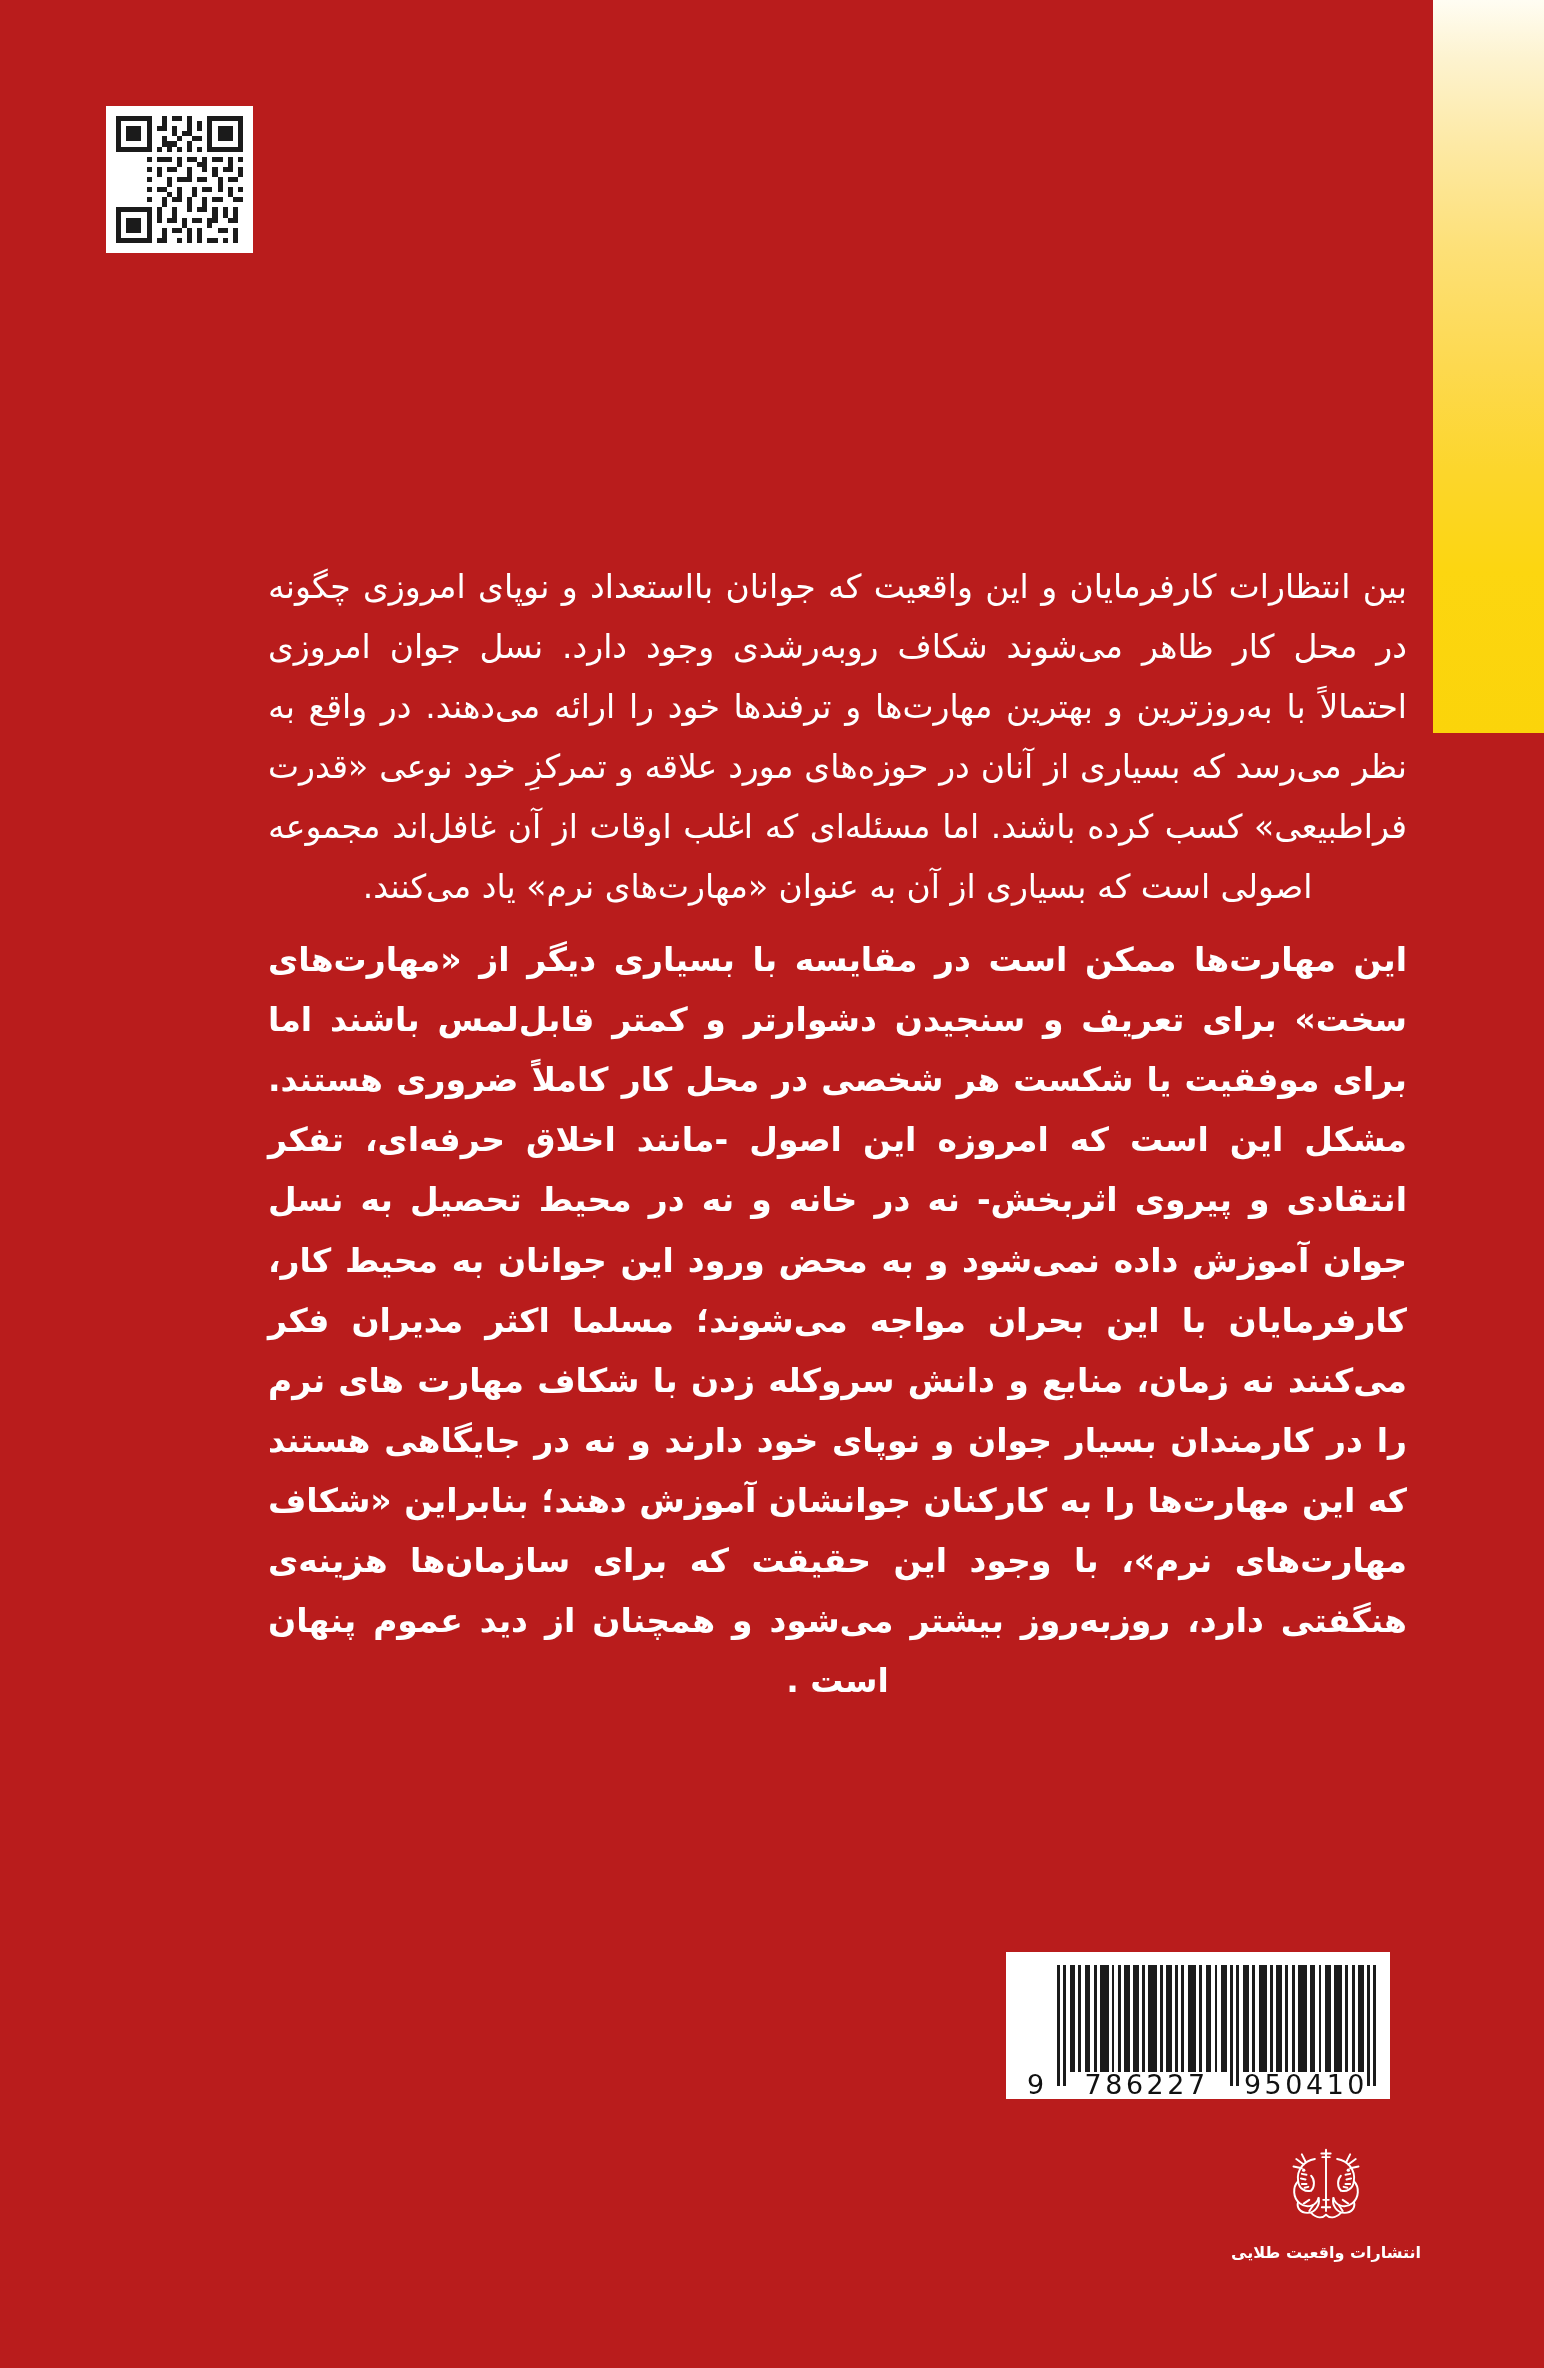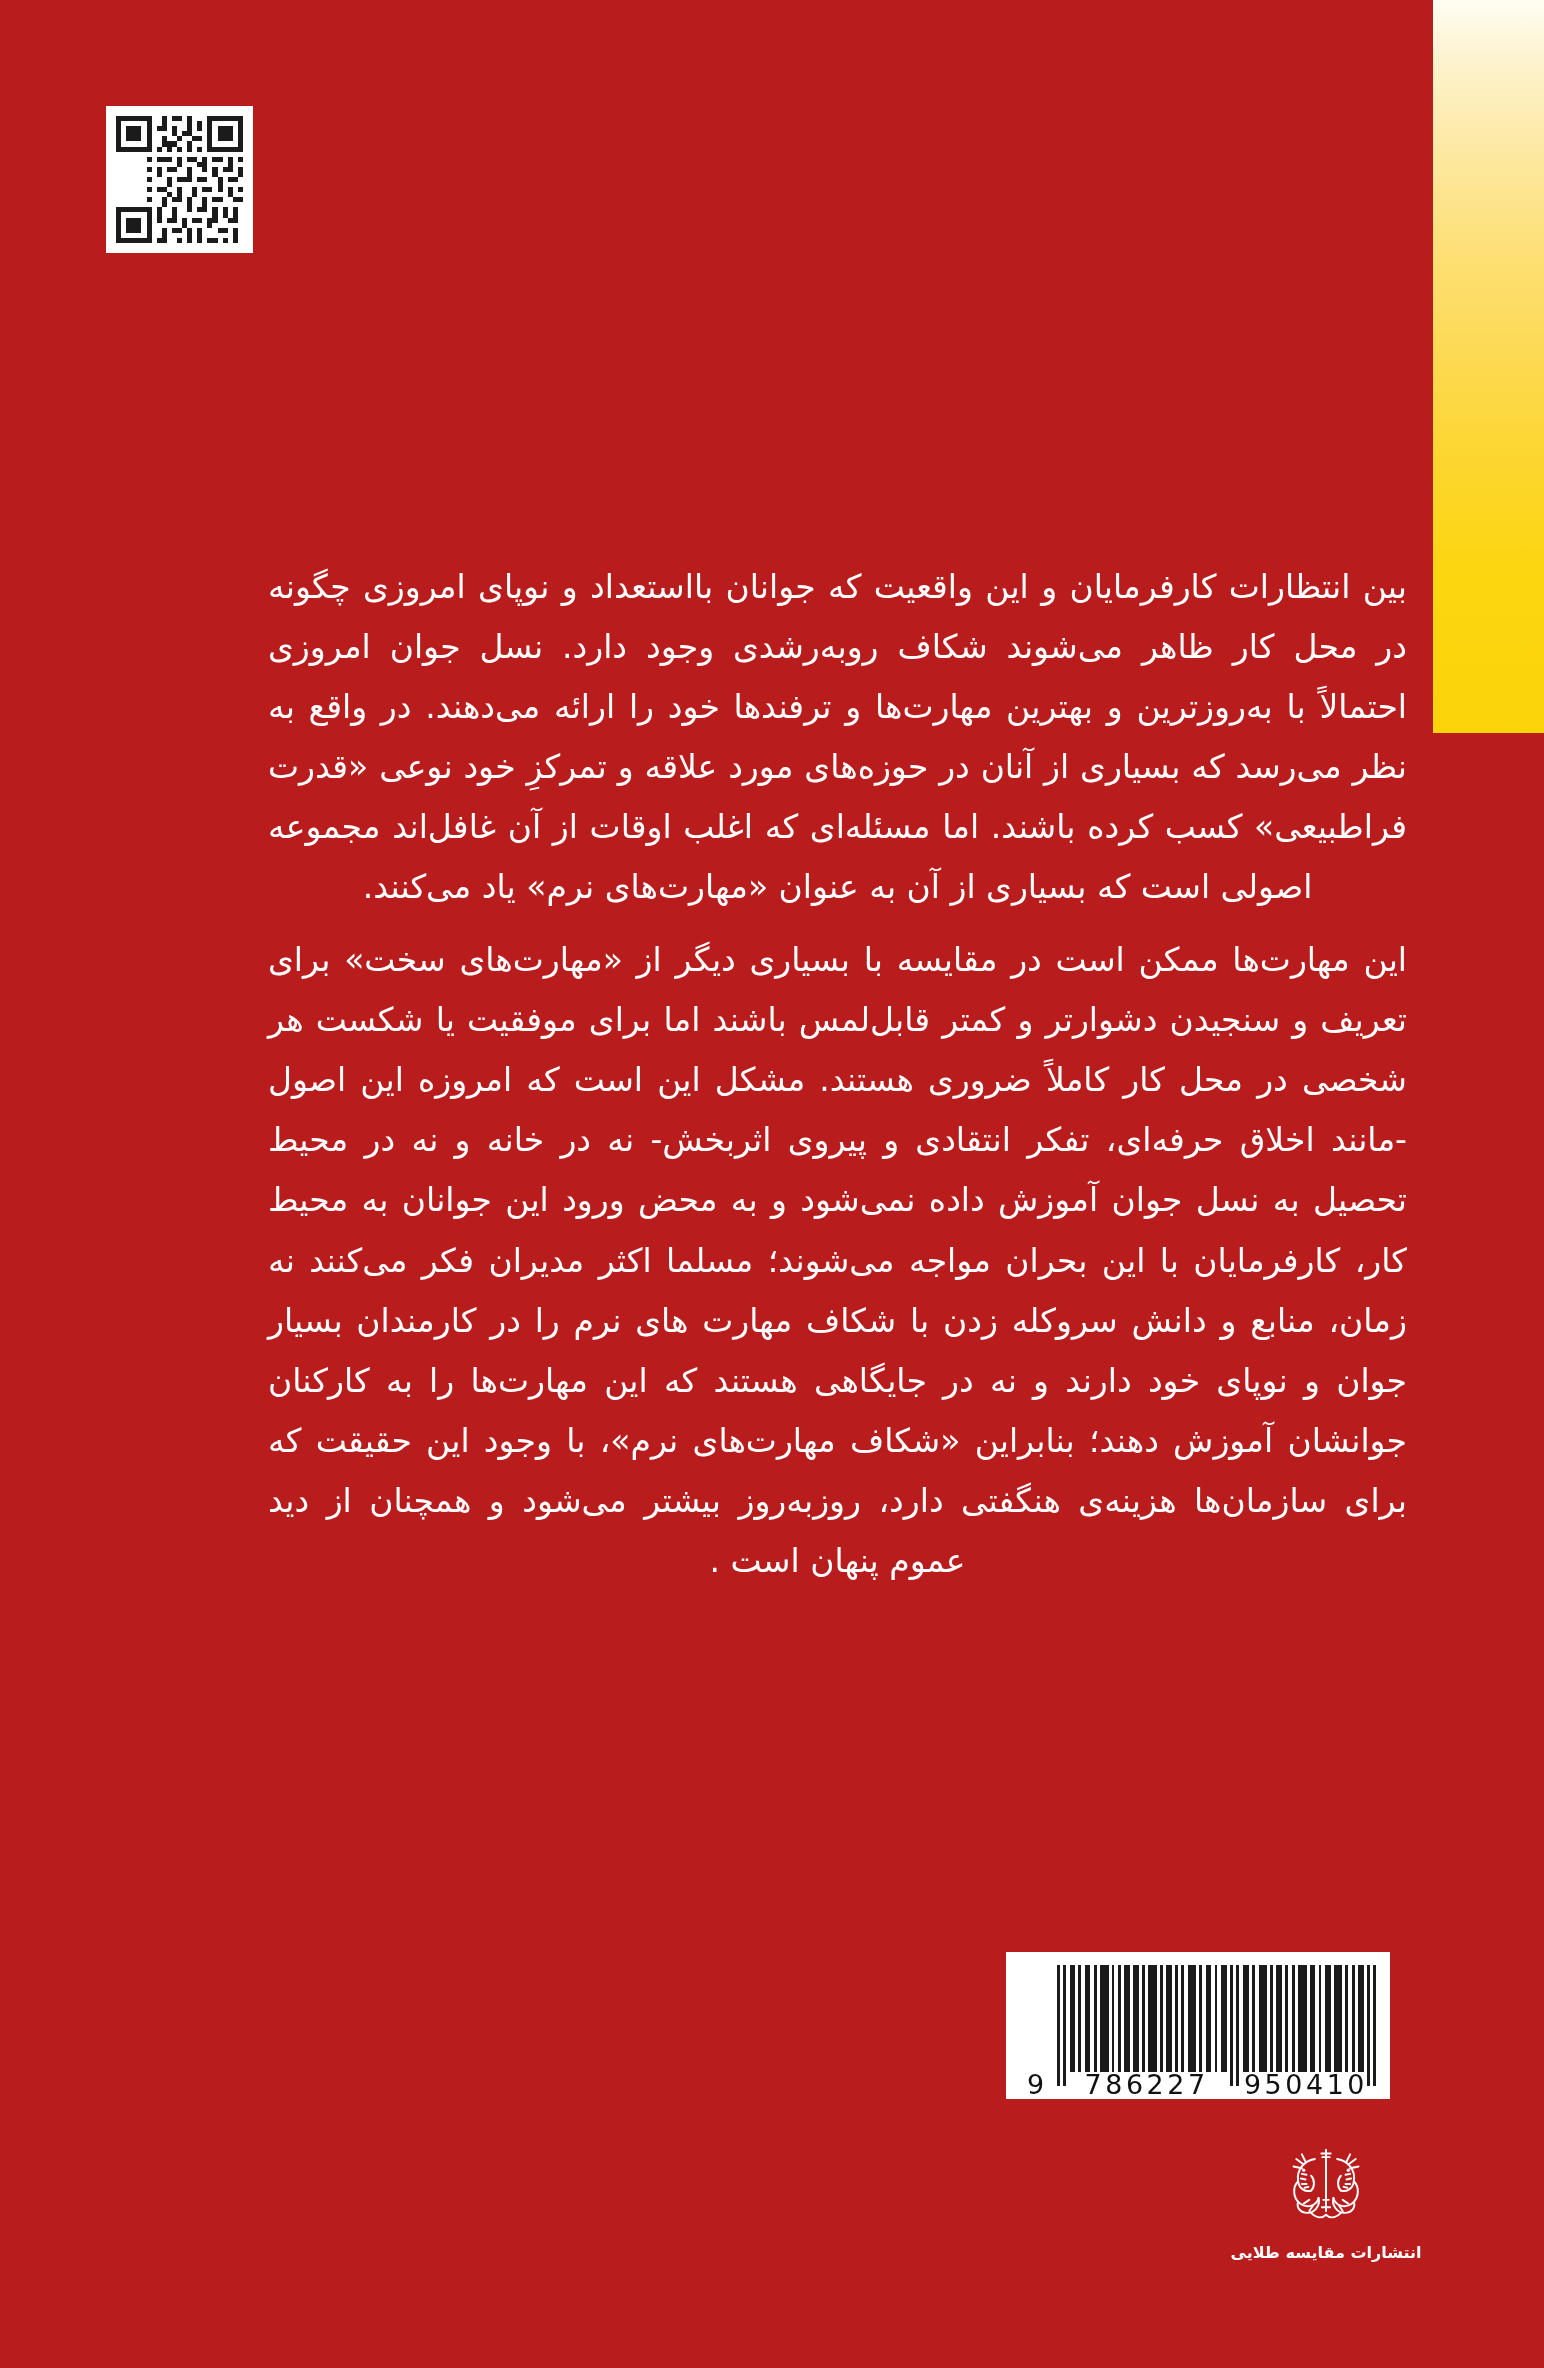"این مهارت‌ها ممکن است در" .blurb p:last-child { font-weight: none -> bold }
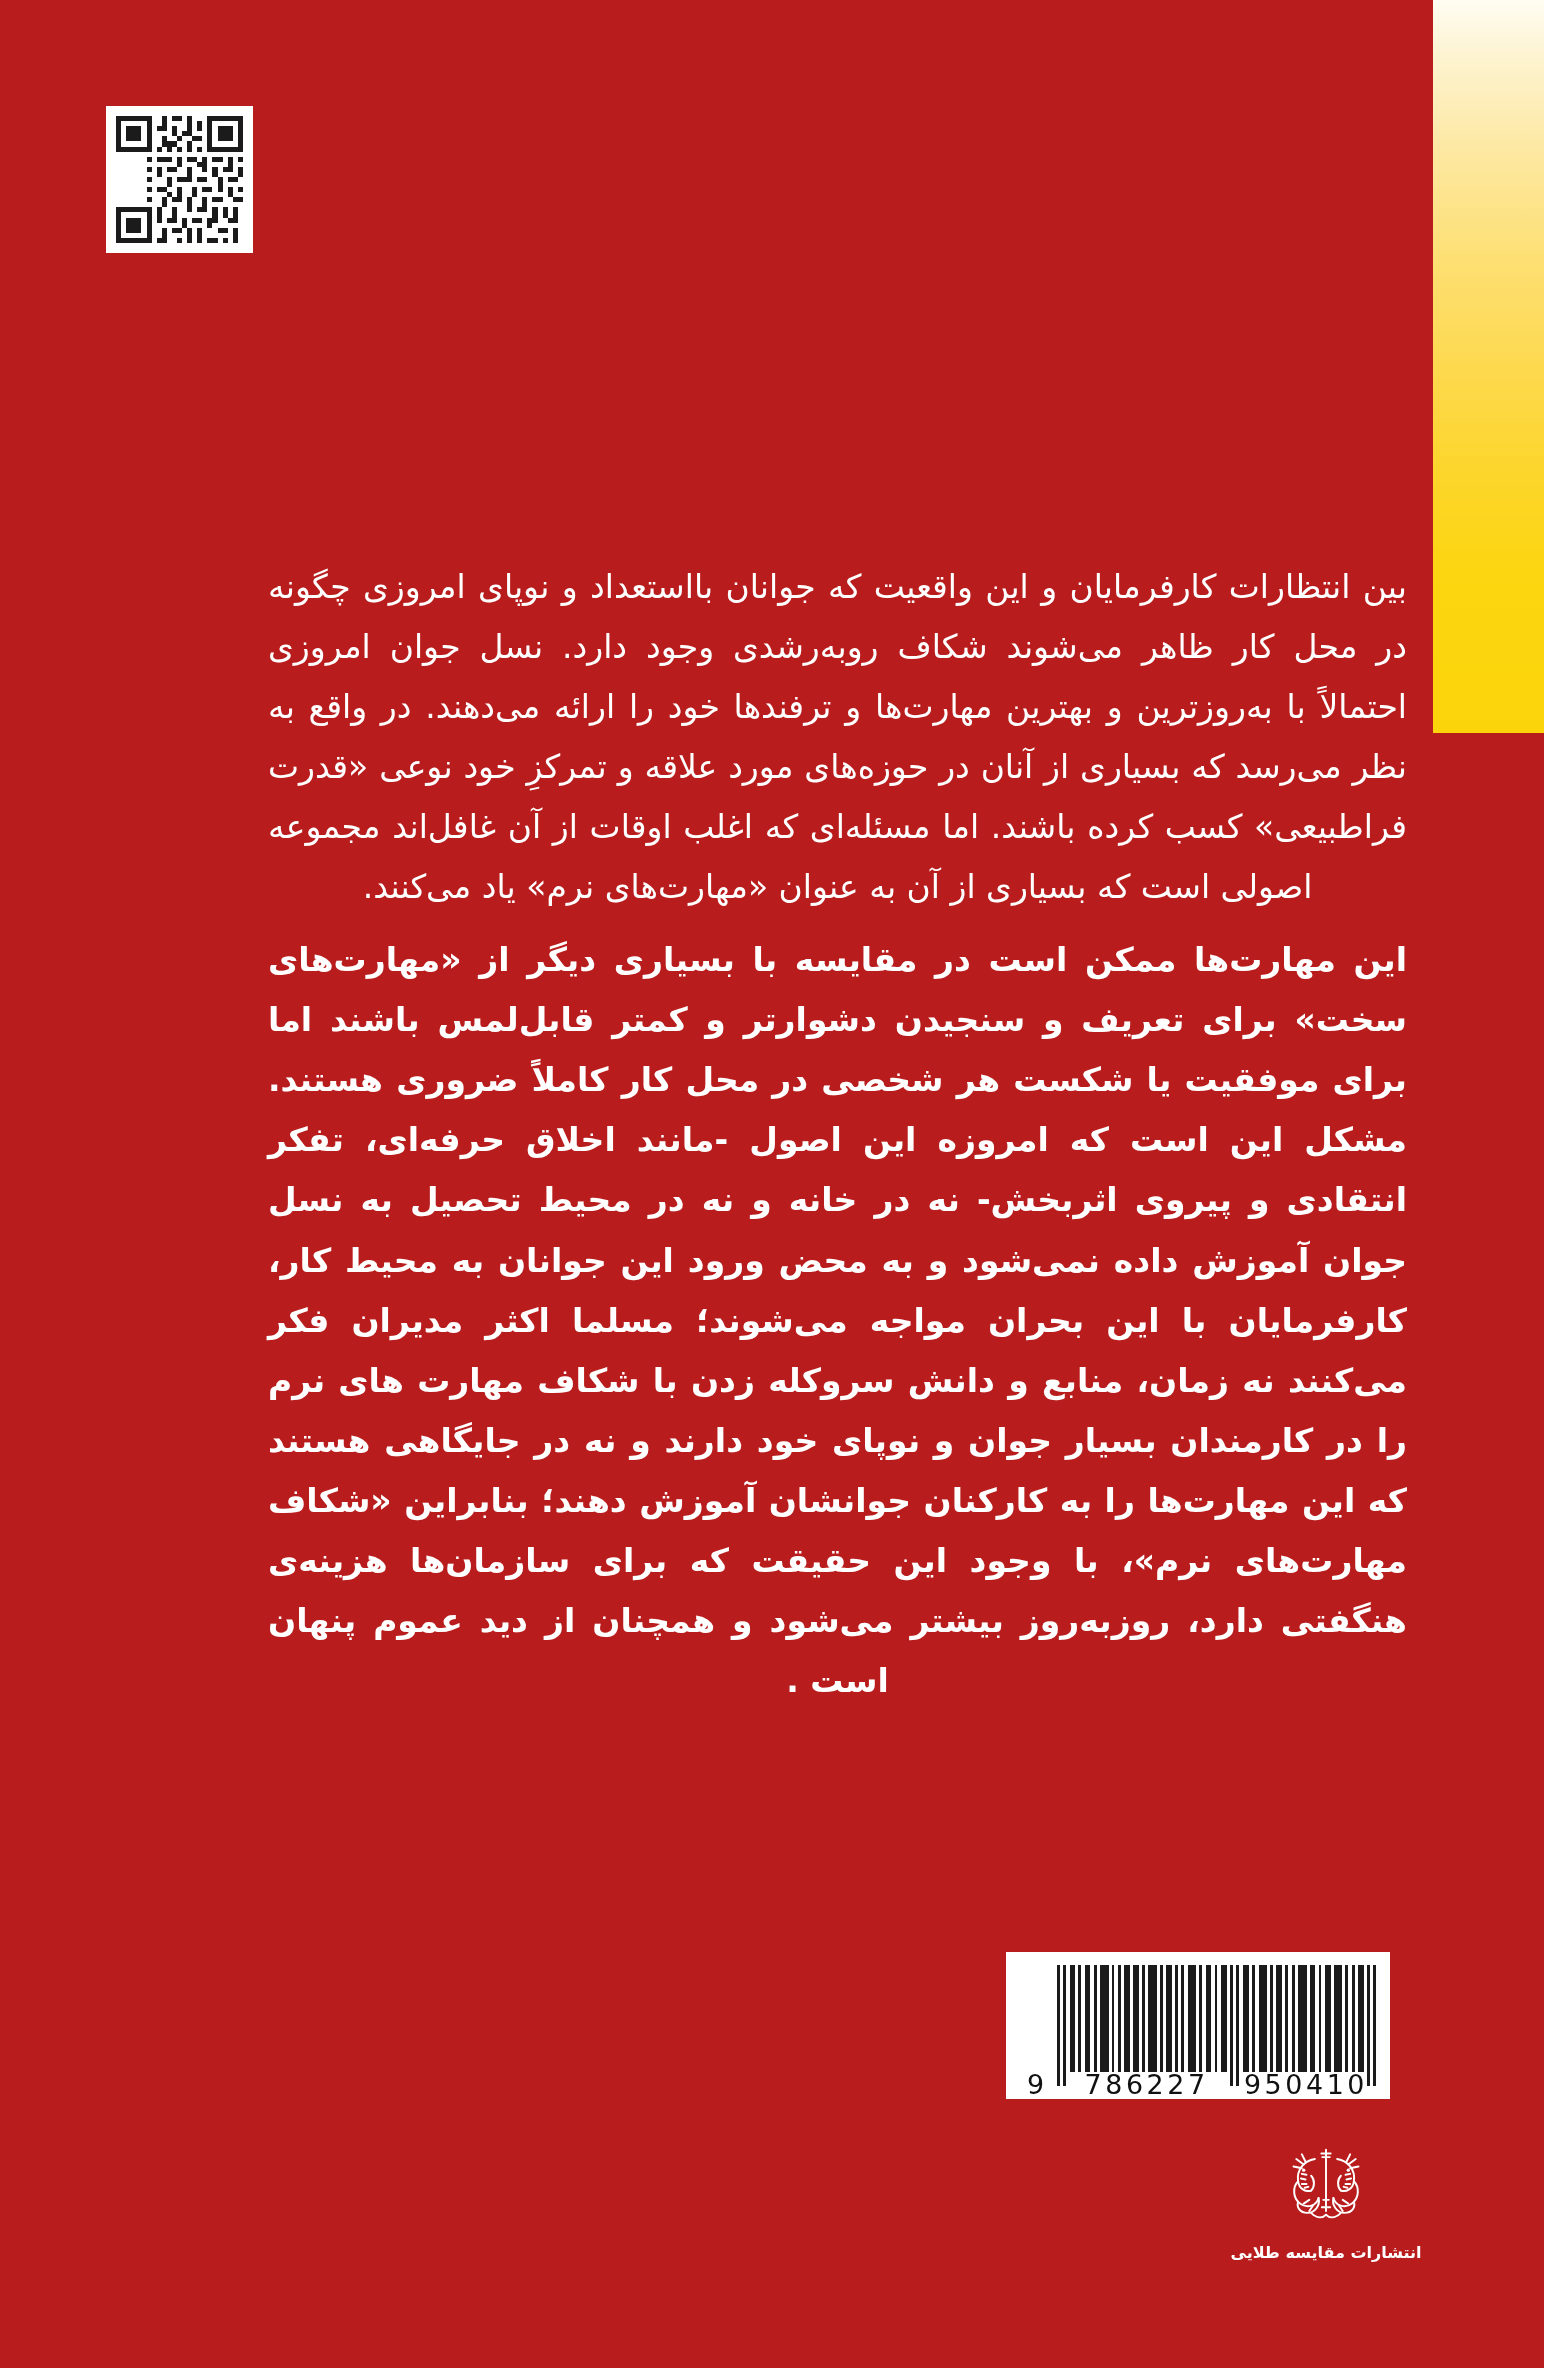"انتشارات مقایسه طلایی" span.pub-name { text: مقایسه -> واقعیت }
